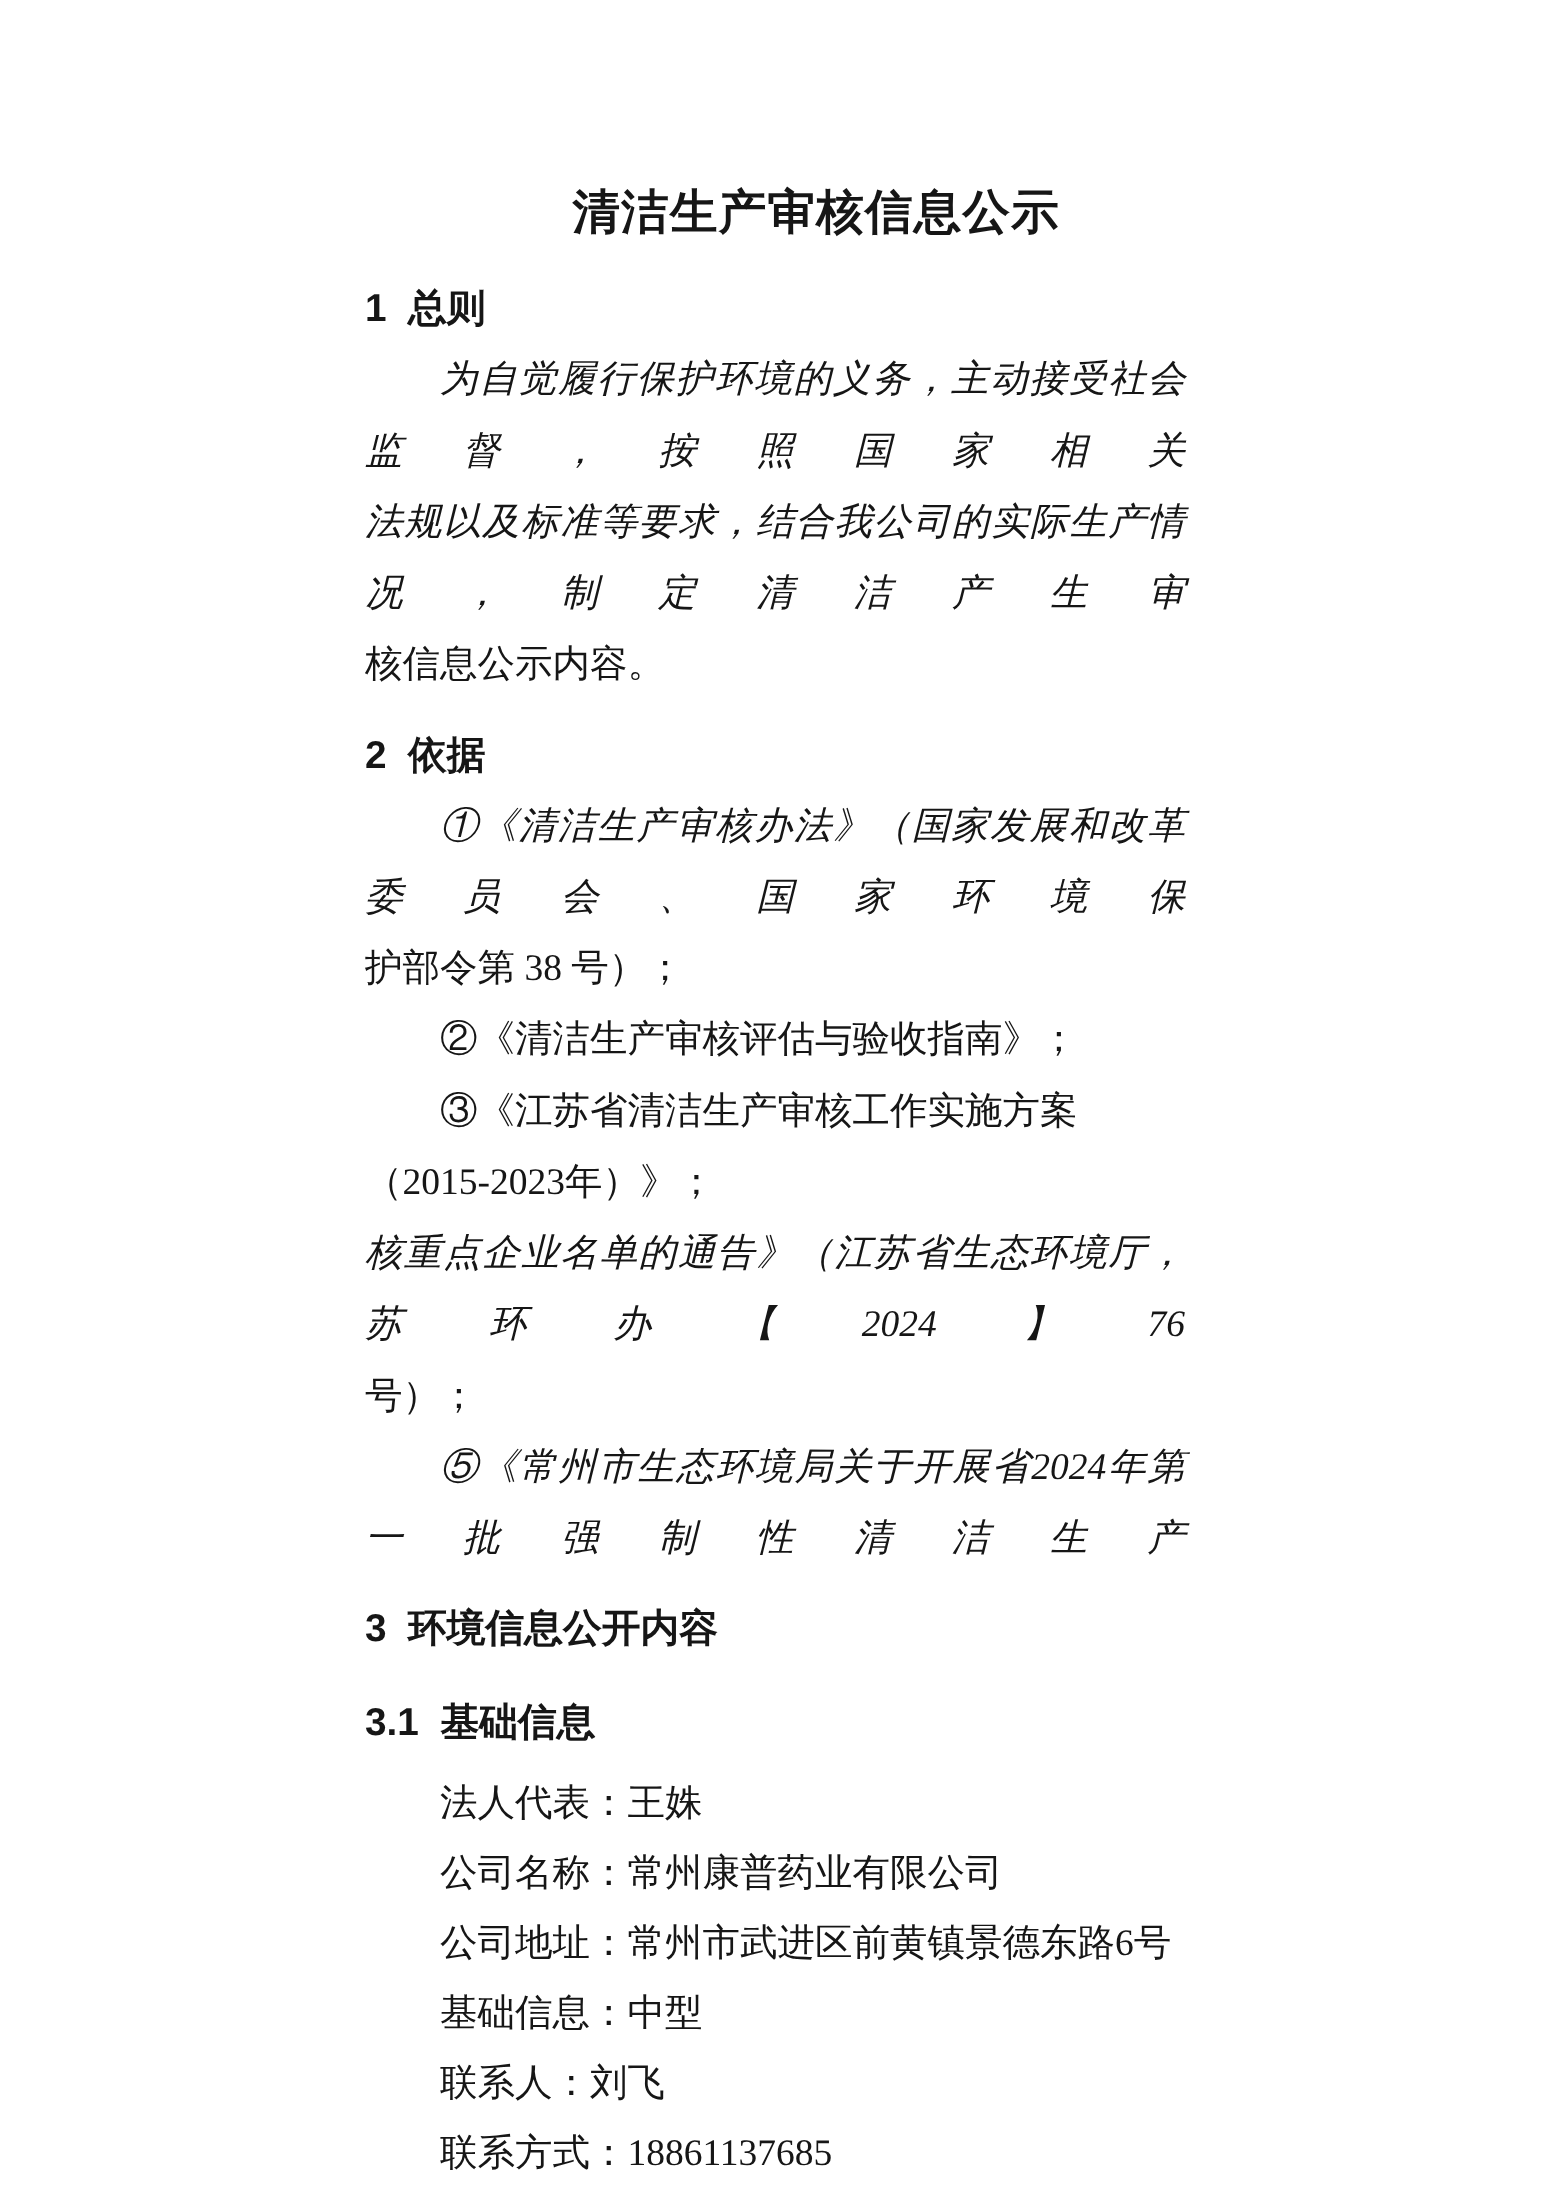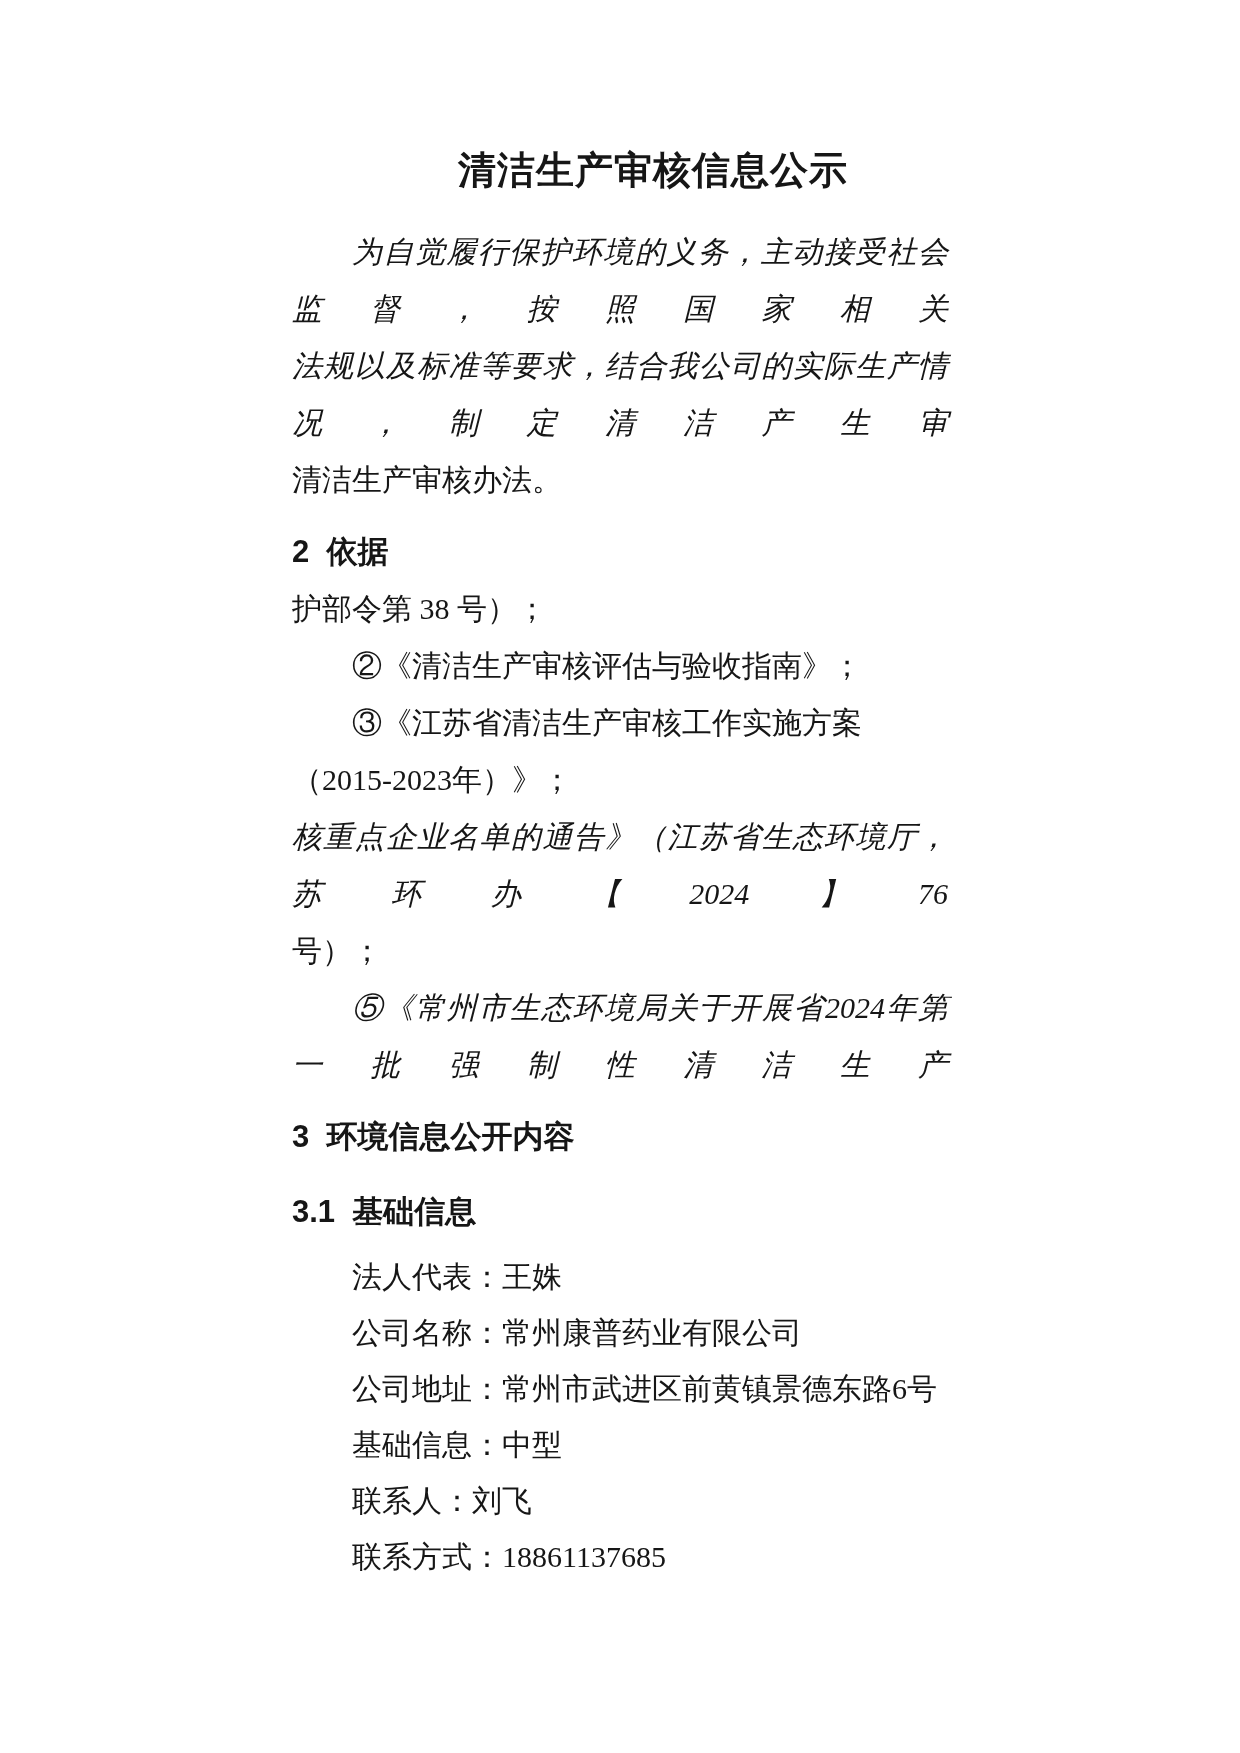"1 总则" div.heading1 { html: none -> <div>1 总则</div> }
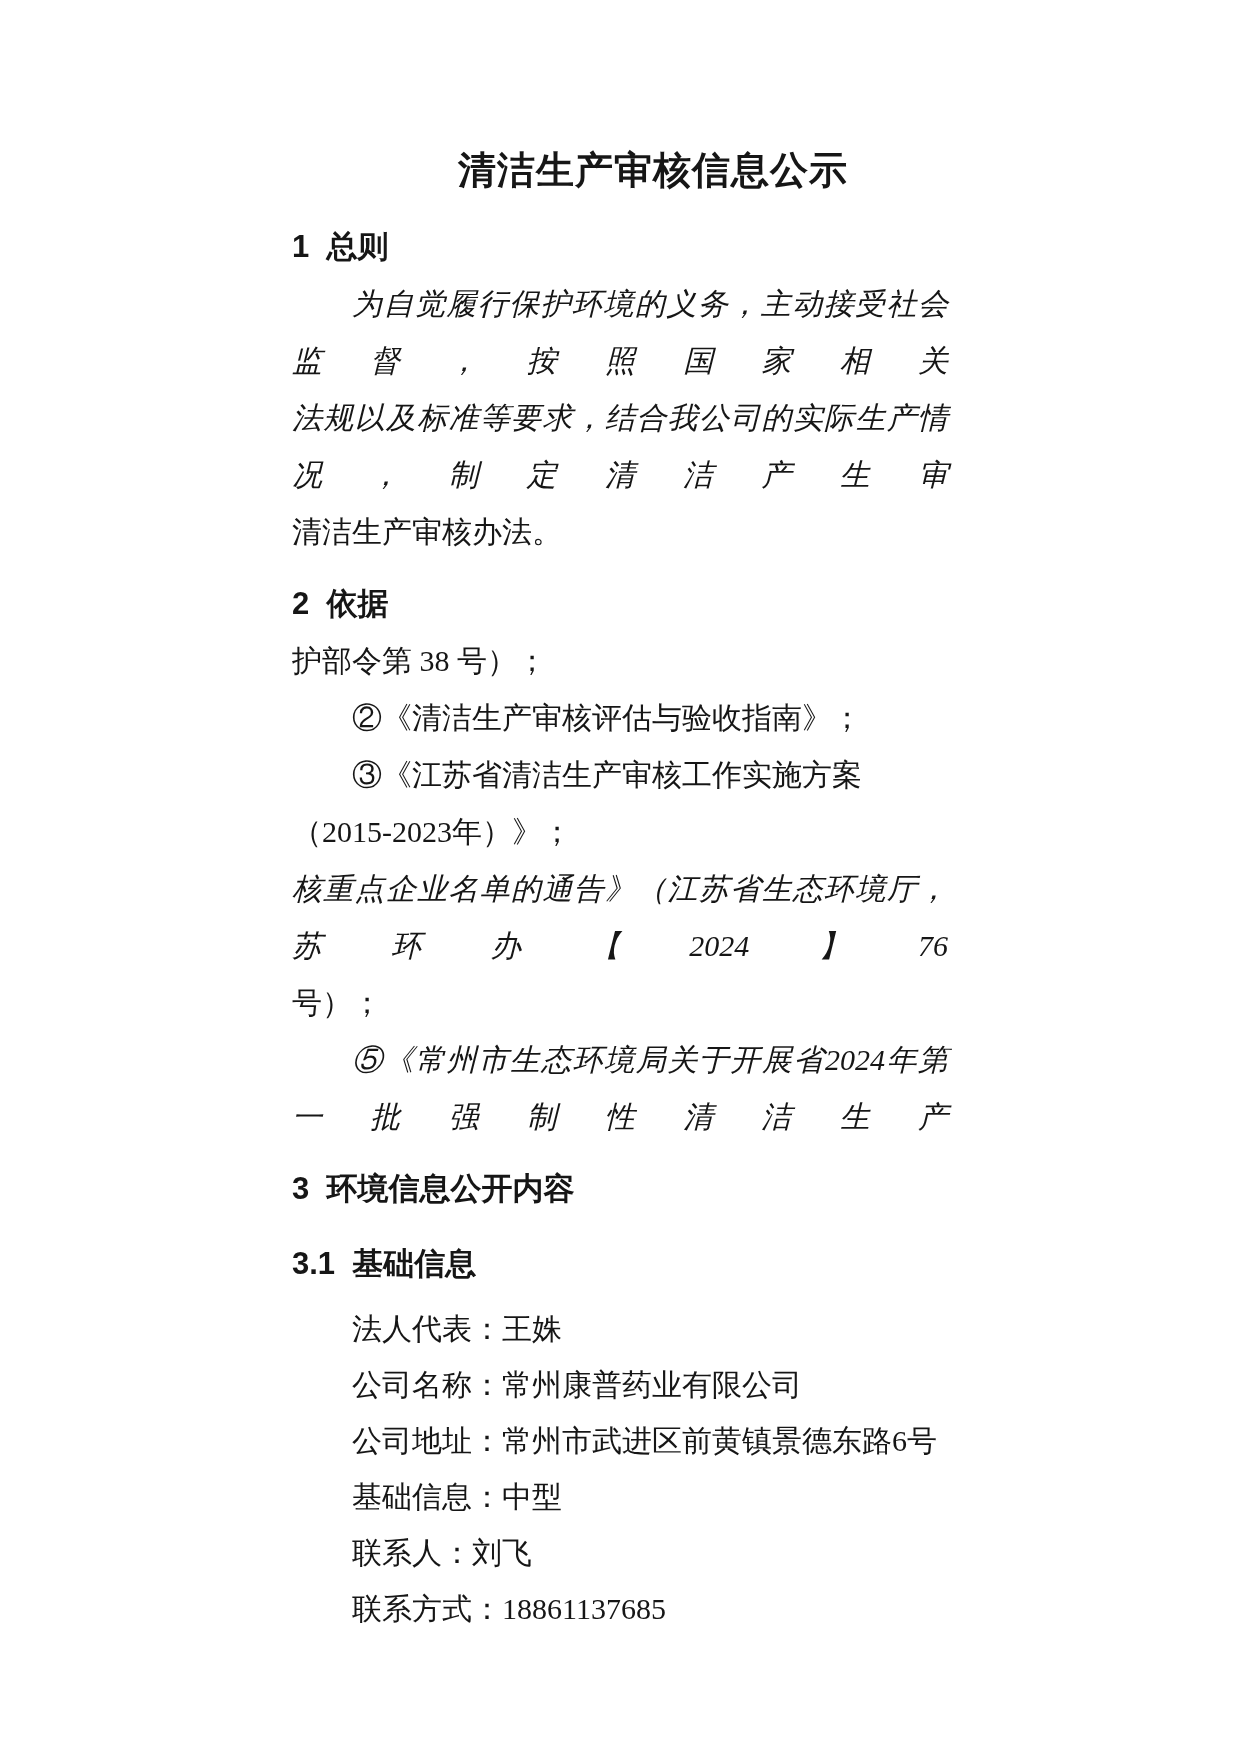"清洁生产审核办法。" div.line { text: 清洁生产审核办法 -> 核信息公示内容 }
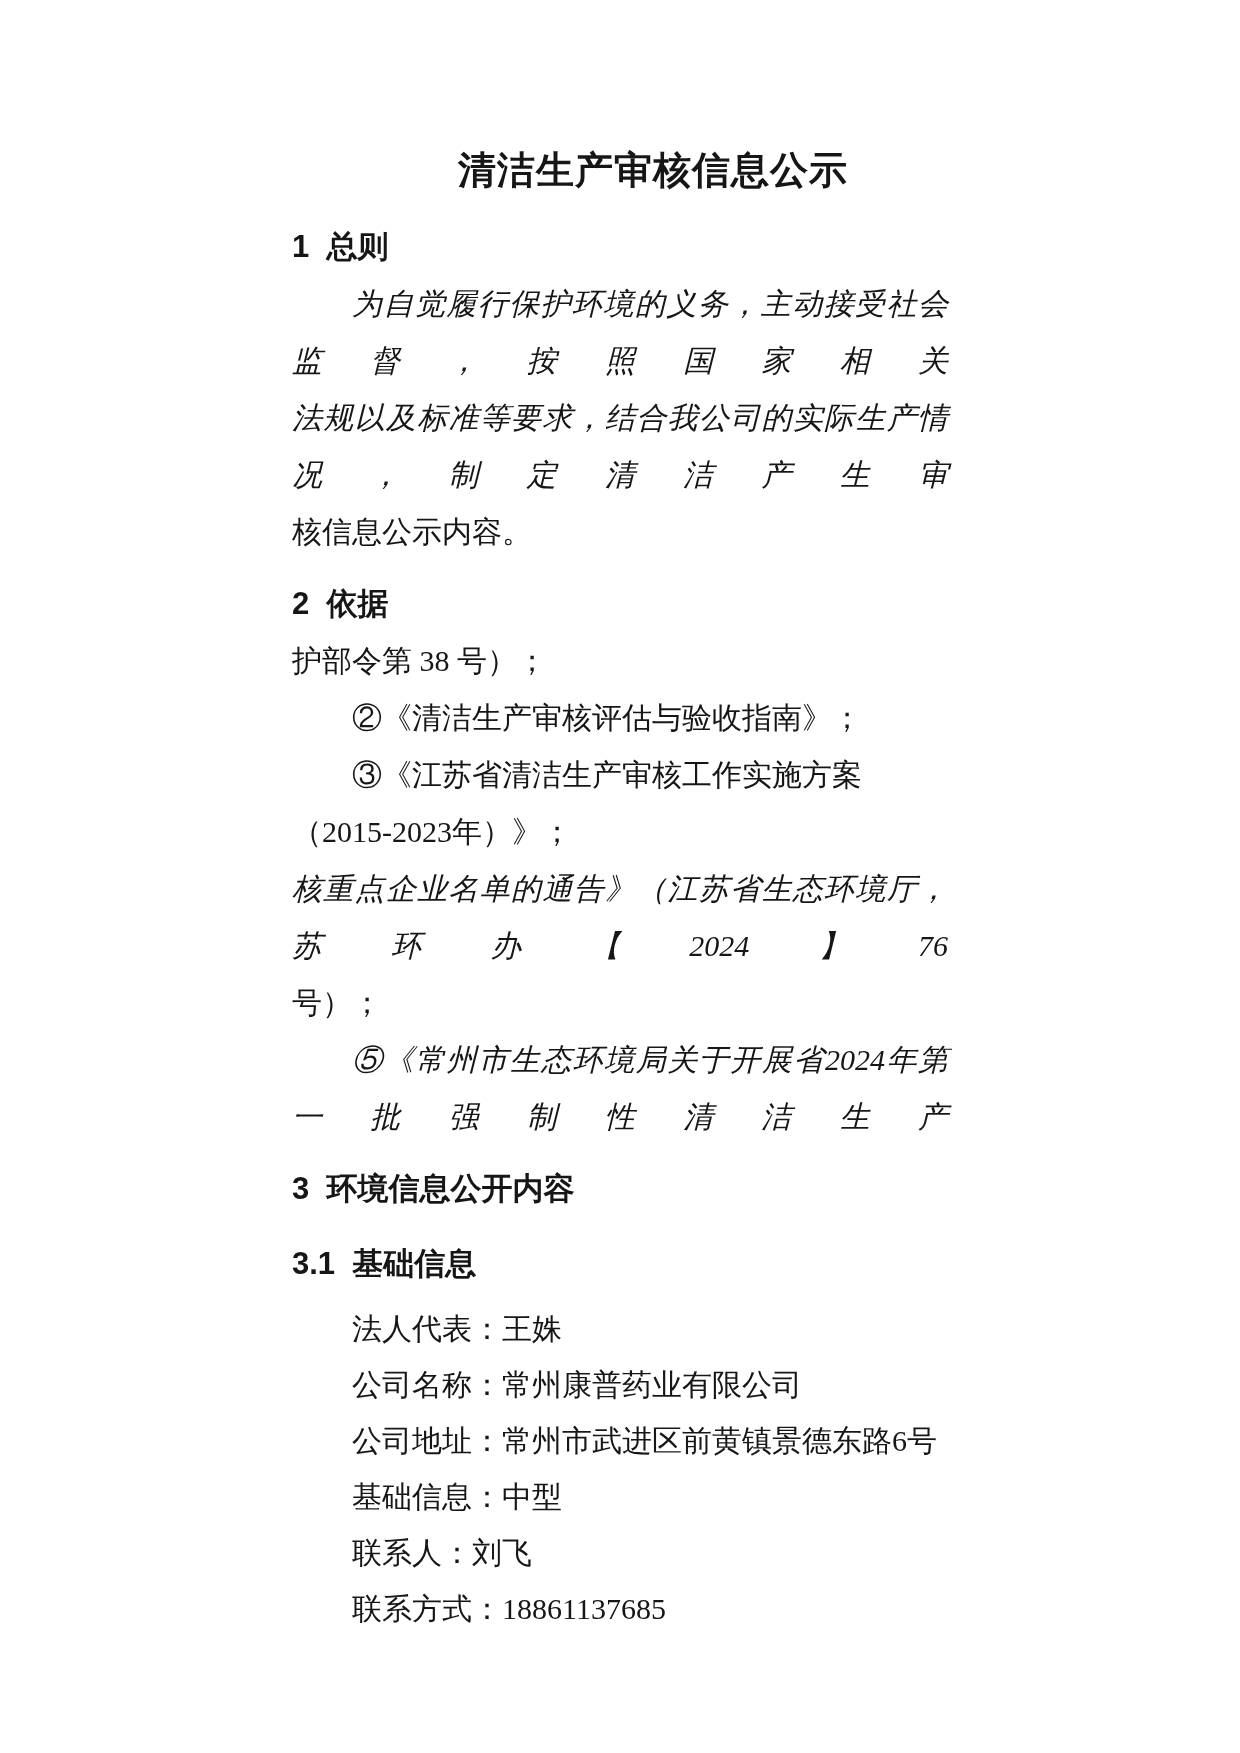"①《清洁生产审核办法》（国家发展和改革委员会、国家环境保" div.line { html: none -> <div>①《清洁生产审核办法》（国家发展和改革委员会、国家环境保</div> }
